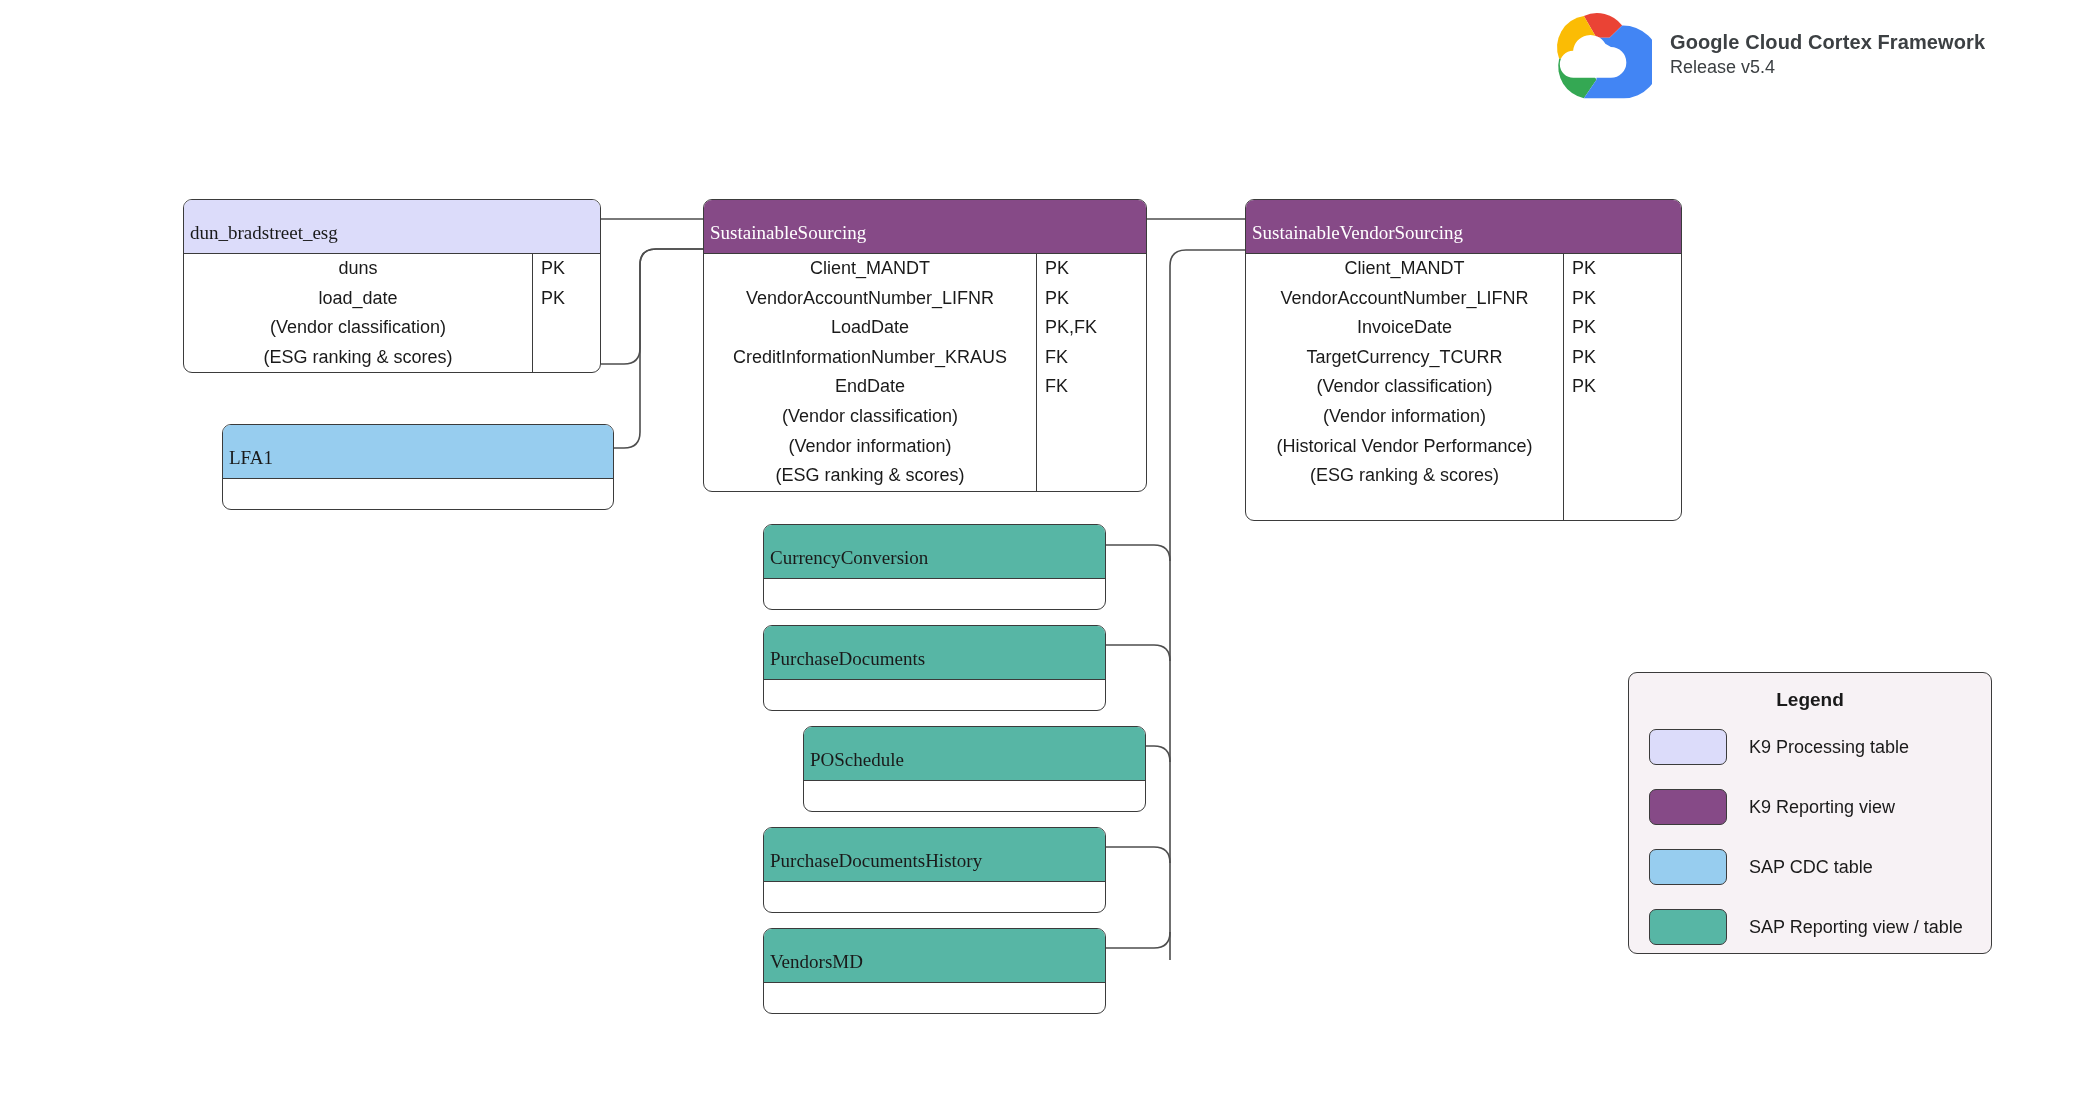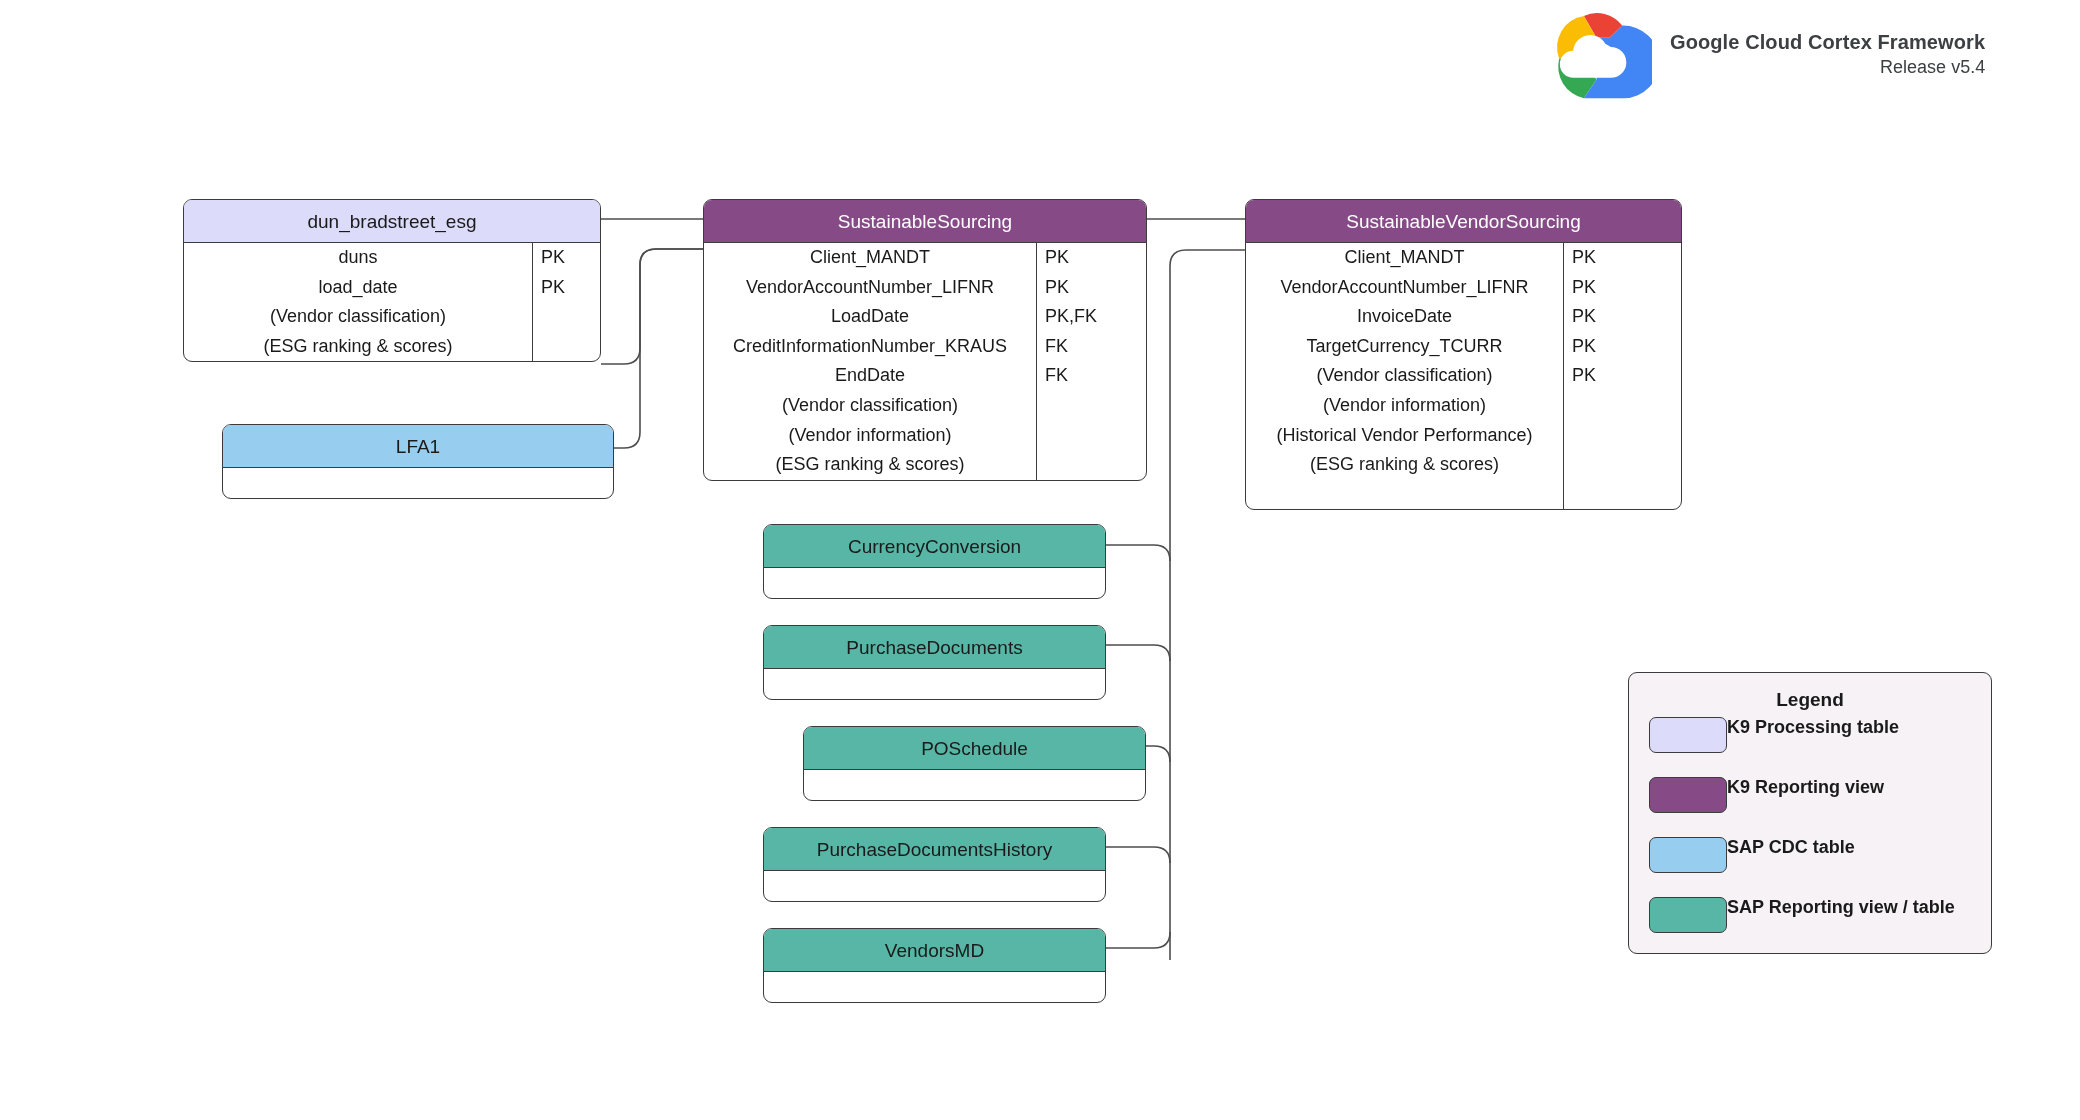"Google Cloud Cortex Framework" #brand-text { align-items: flex-end -> none }
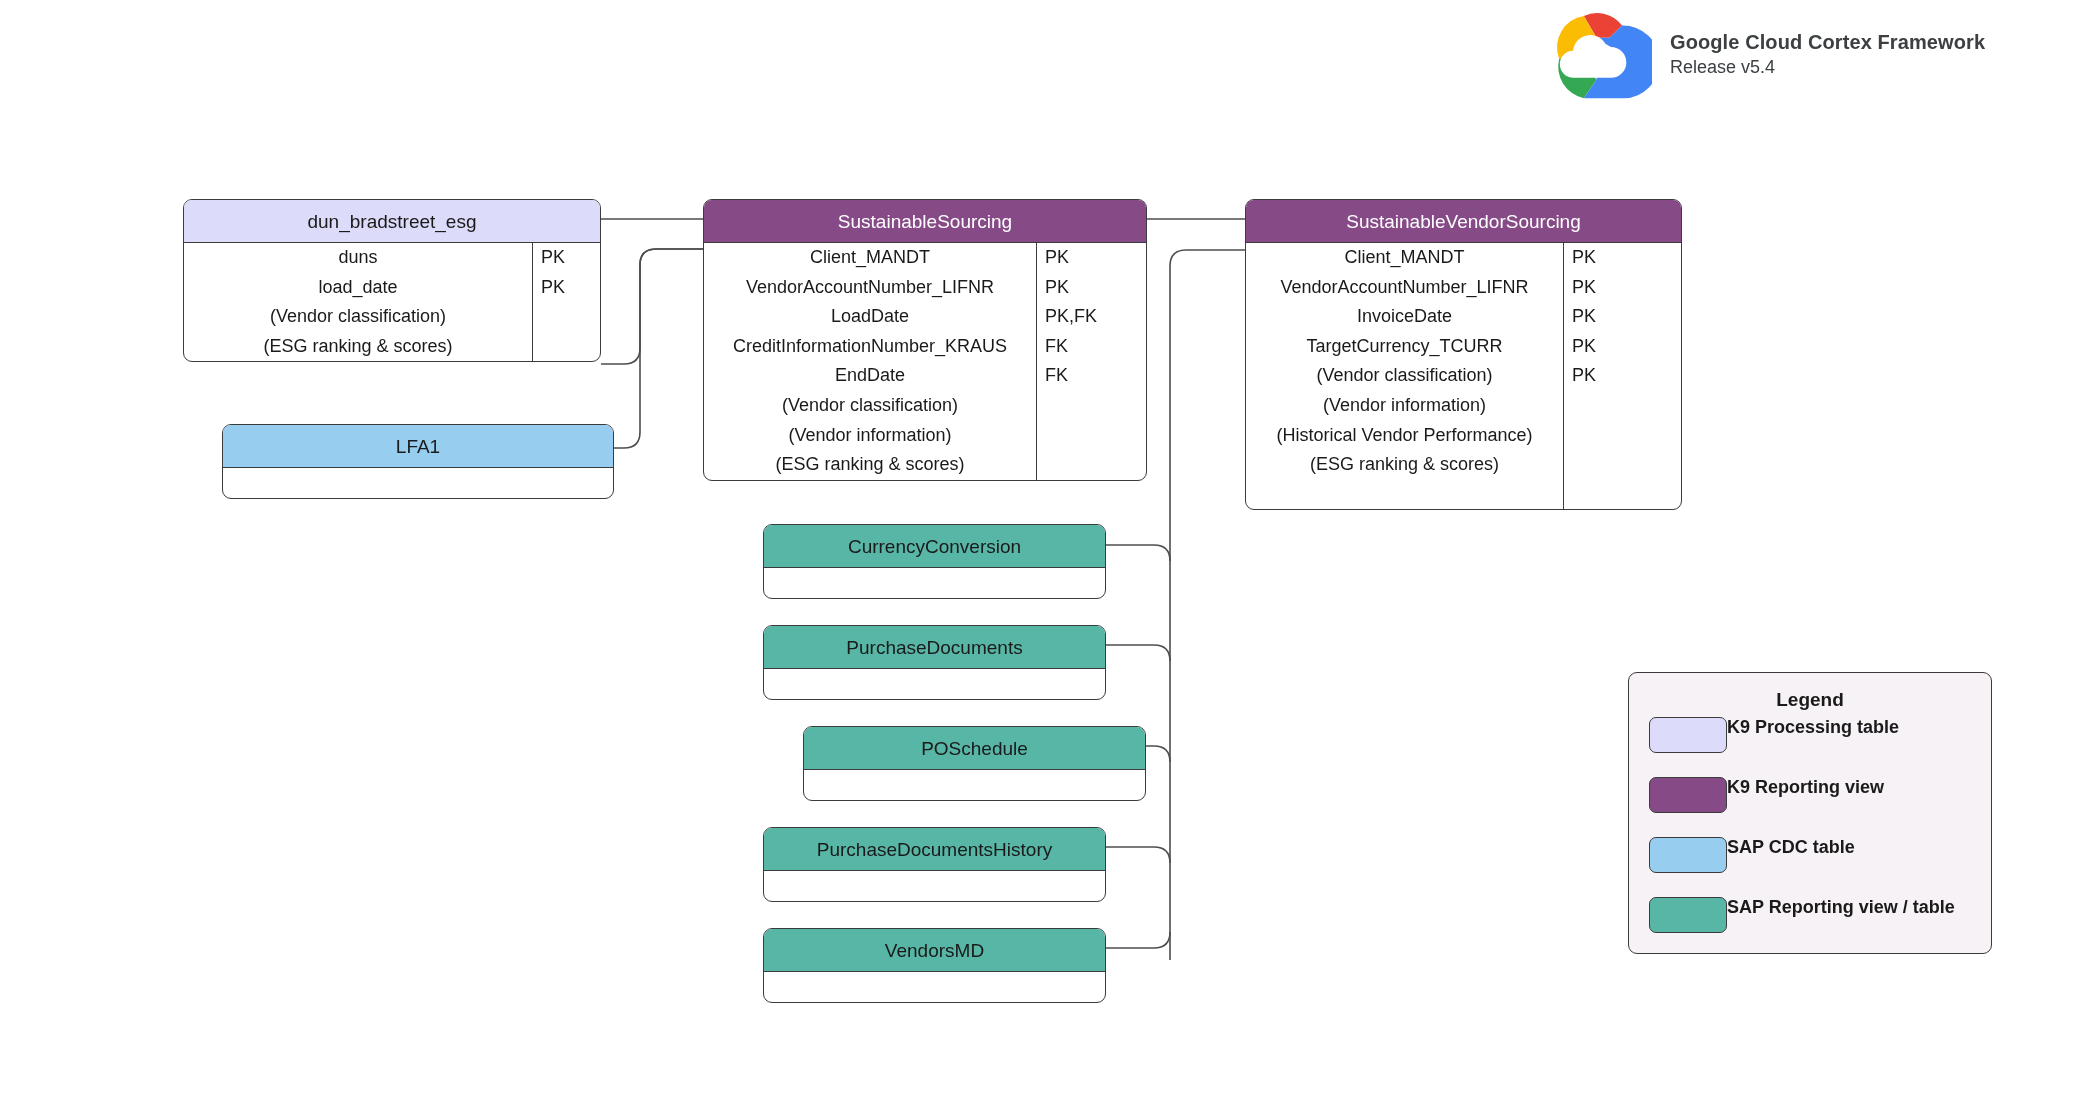"dun_bradstreet_esg" .entity-title { font-family: none -> Liberation Serif, serif; padding: 12px 6px 11px -> 23px 6px 11px; text-align: center -> none }
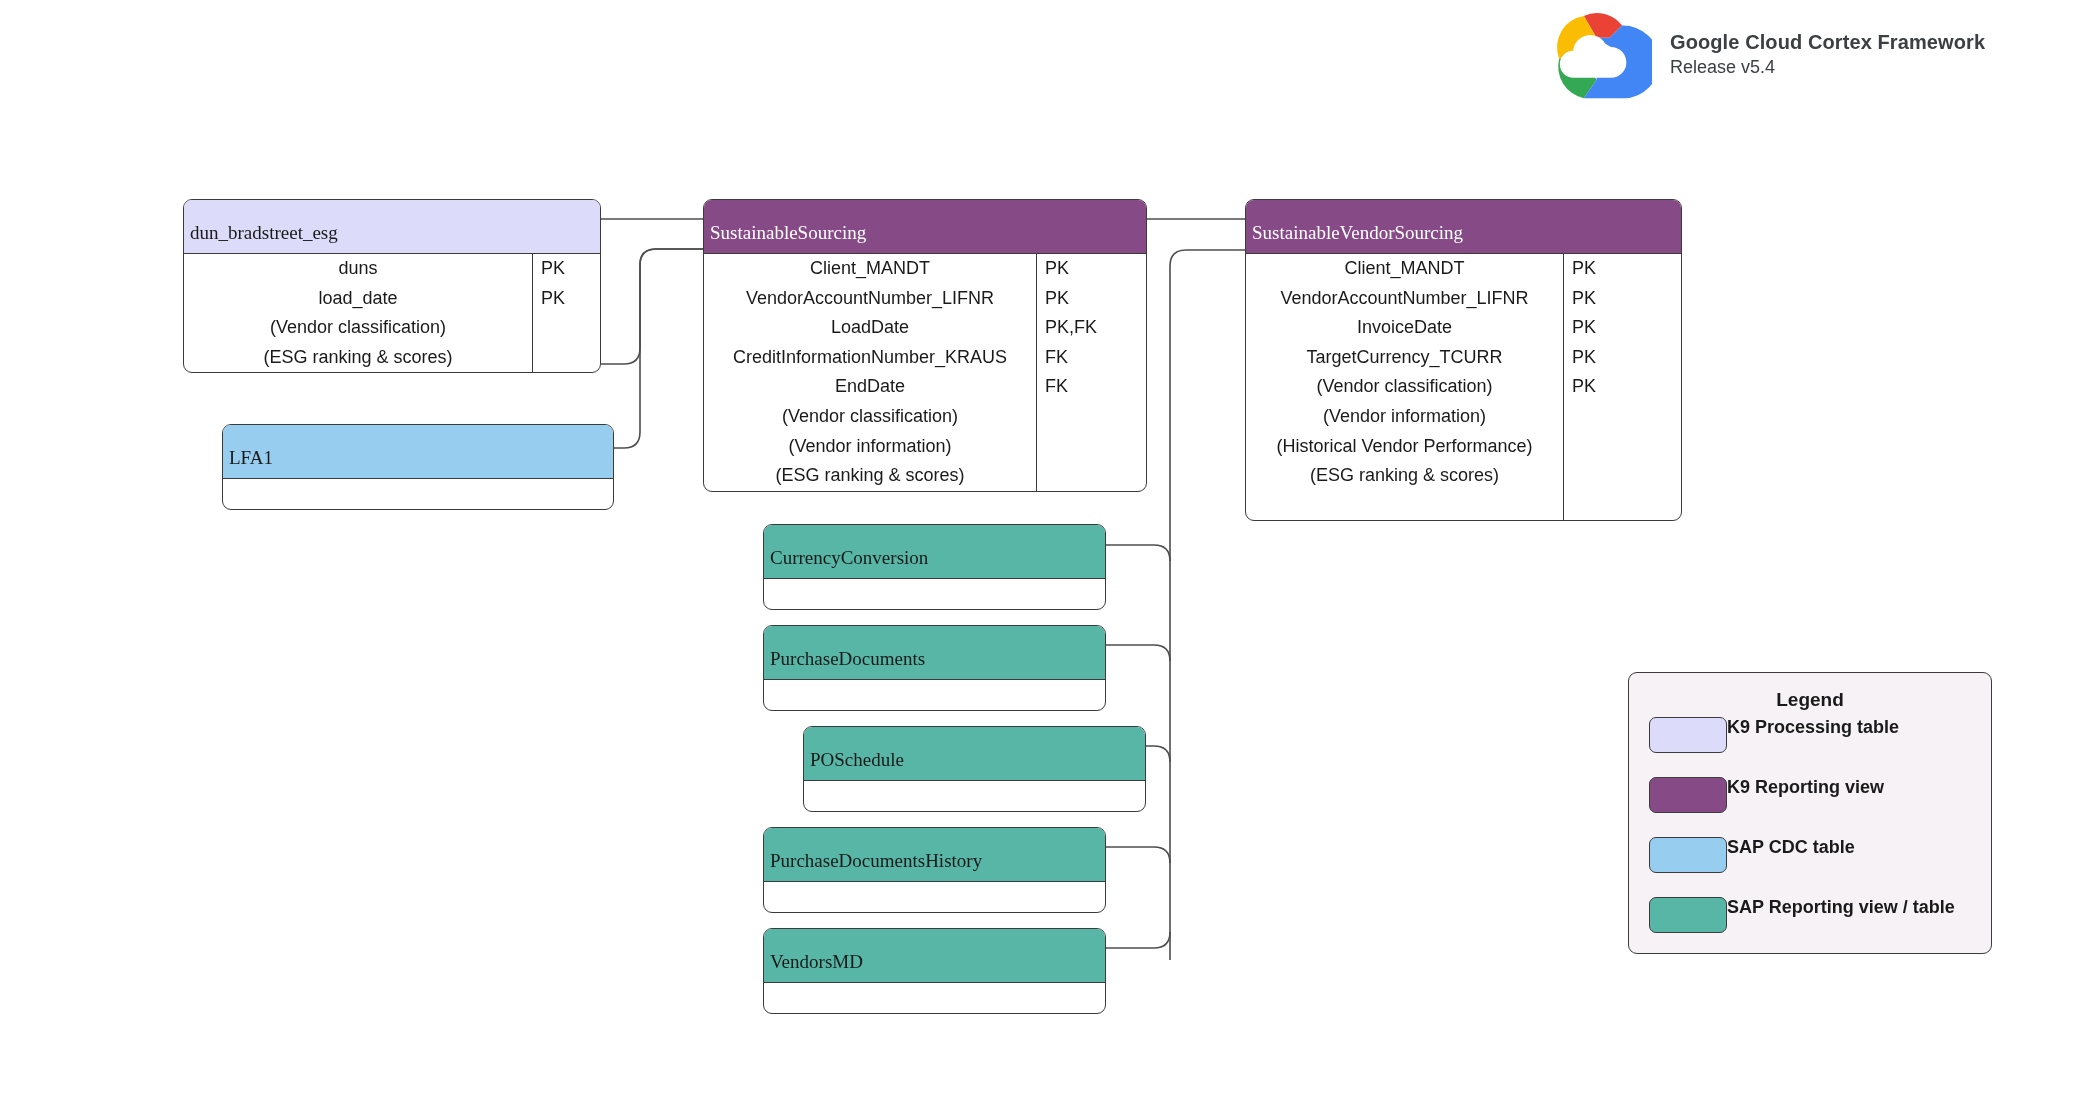"K9 Processing table" .legend-row { align-items: none -> center; font-weight: bold -> none; gap: none -> 22px }
